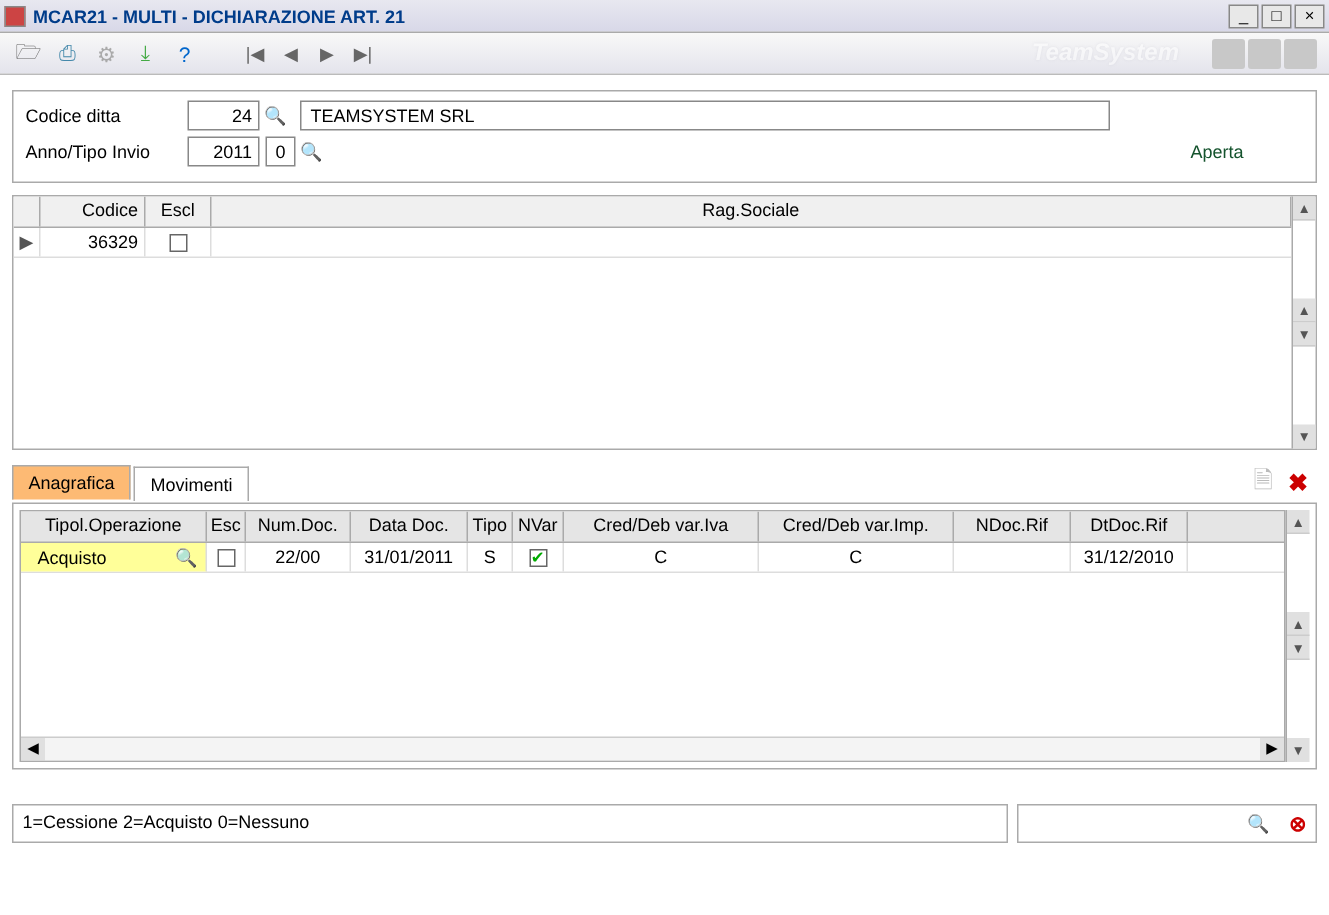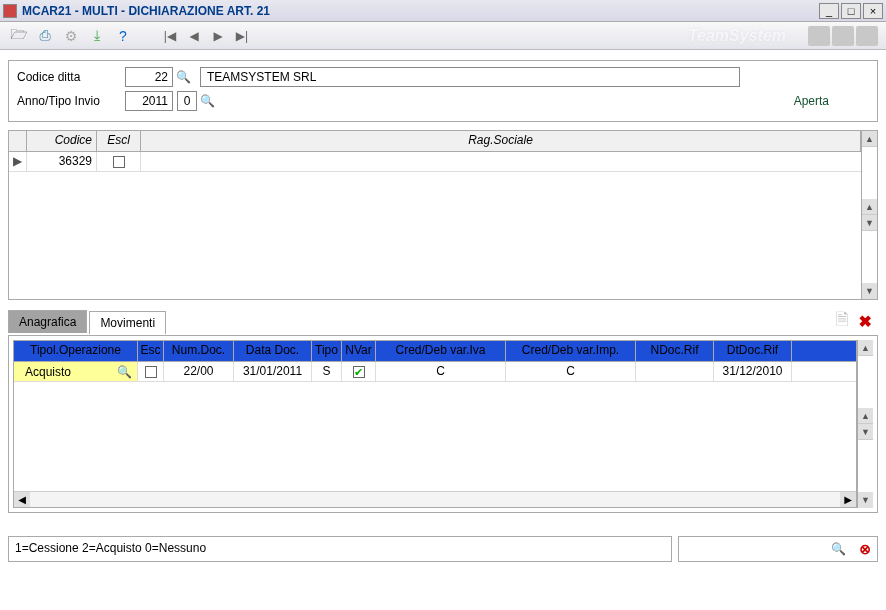"22" div.fld { text: 22 -> 24 }
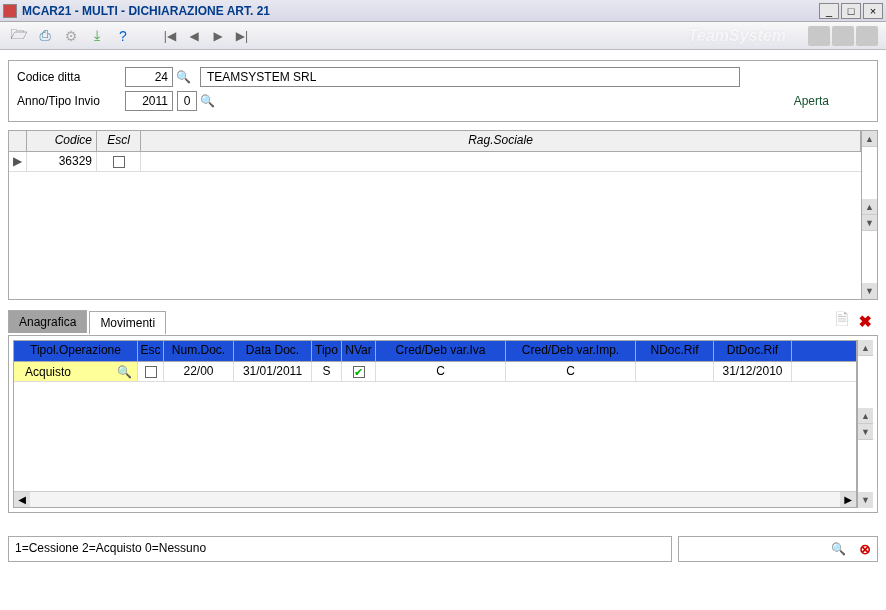"Codice" .grid-head { font-style: italic -> none }
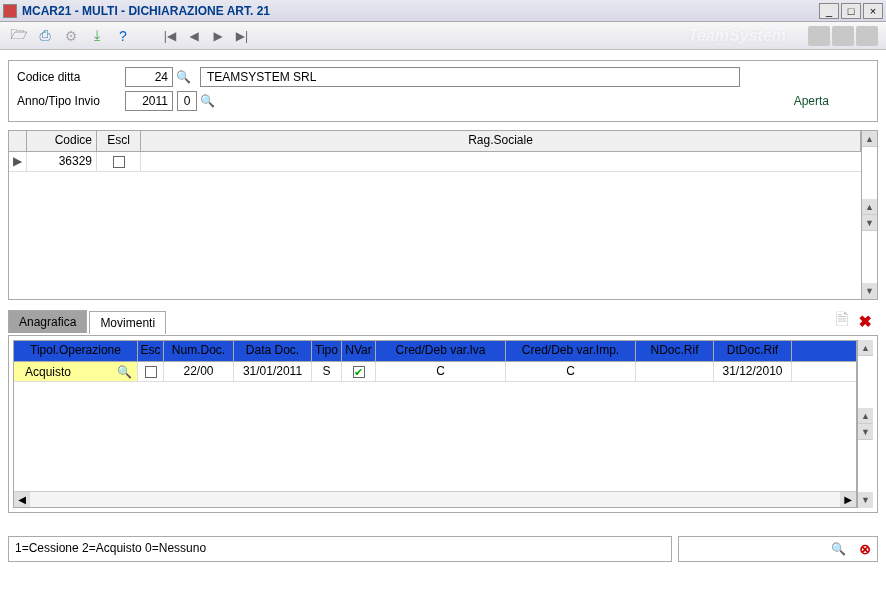"Anagrafica" .tab { background: #a3a3a3 -> #fdba74 }
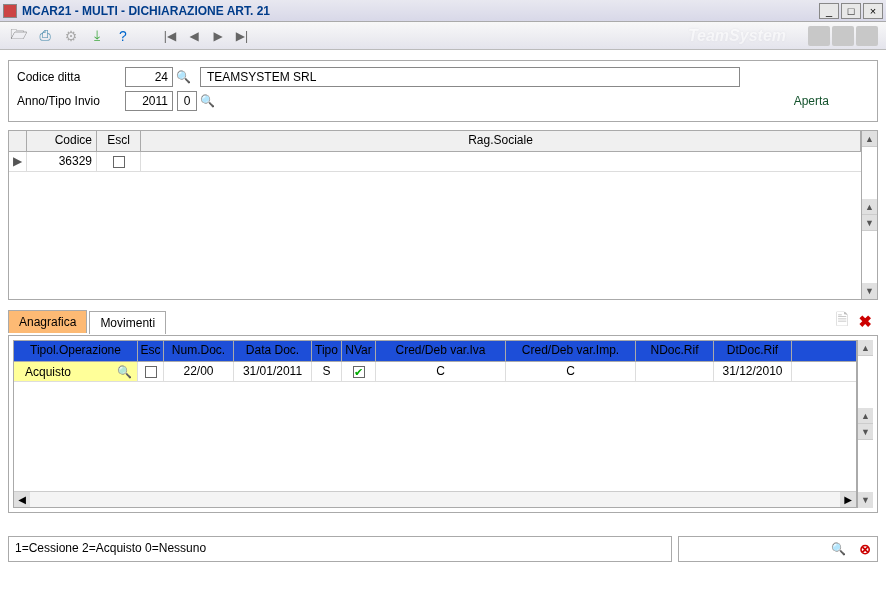"Tipol.Operazione" .mv-head { background: #1d4ed8 -> #e5e5e5 }
